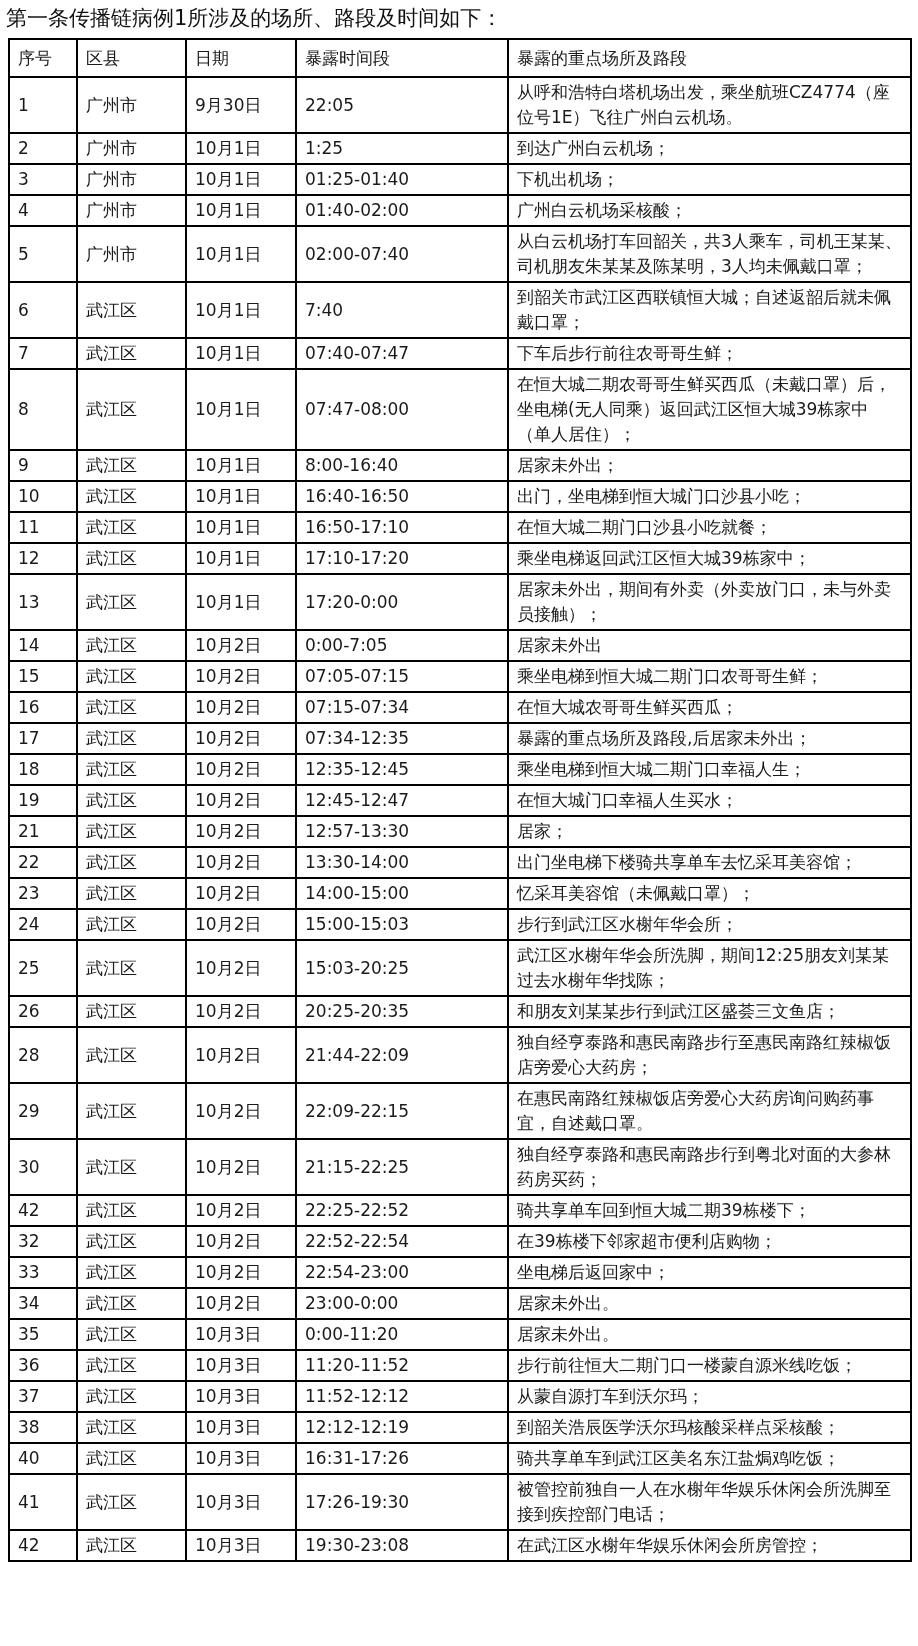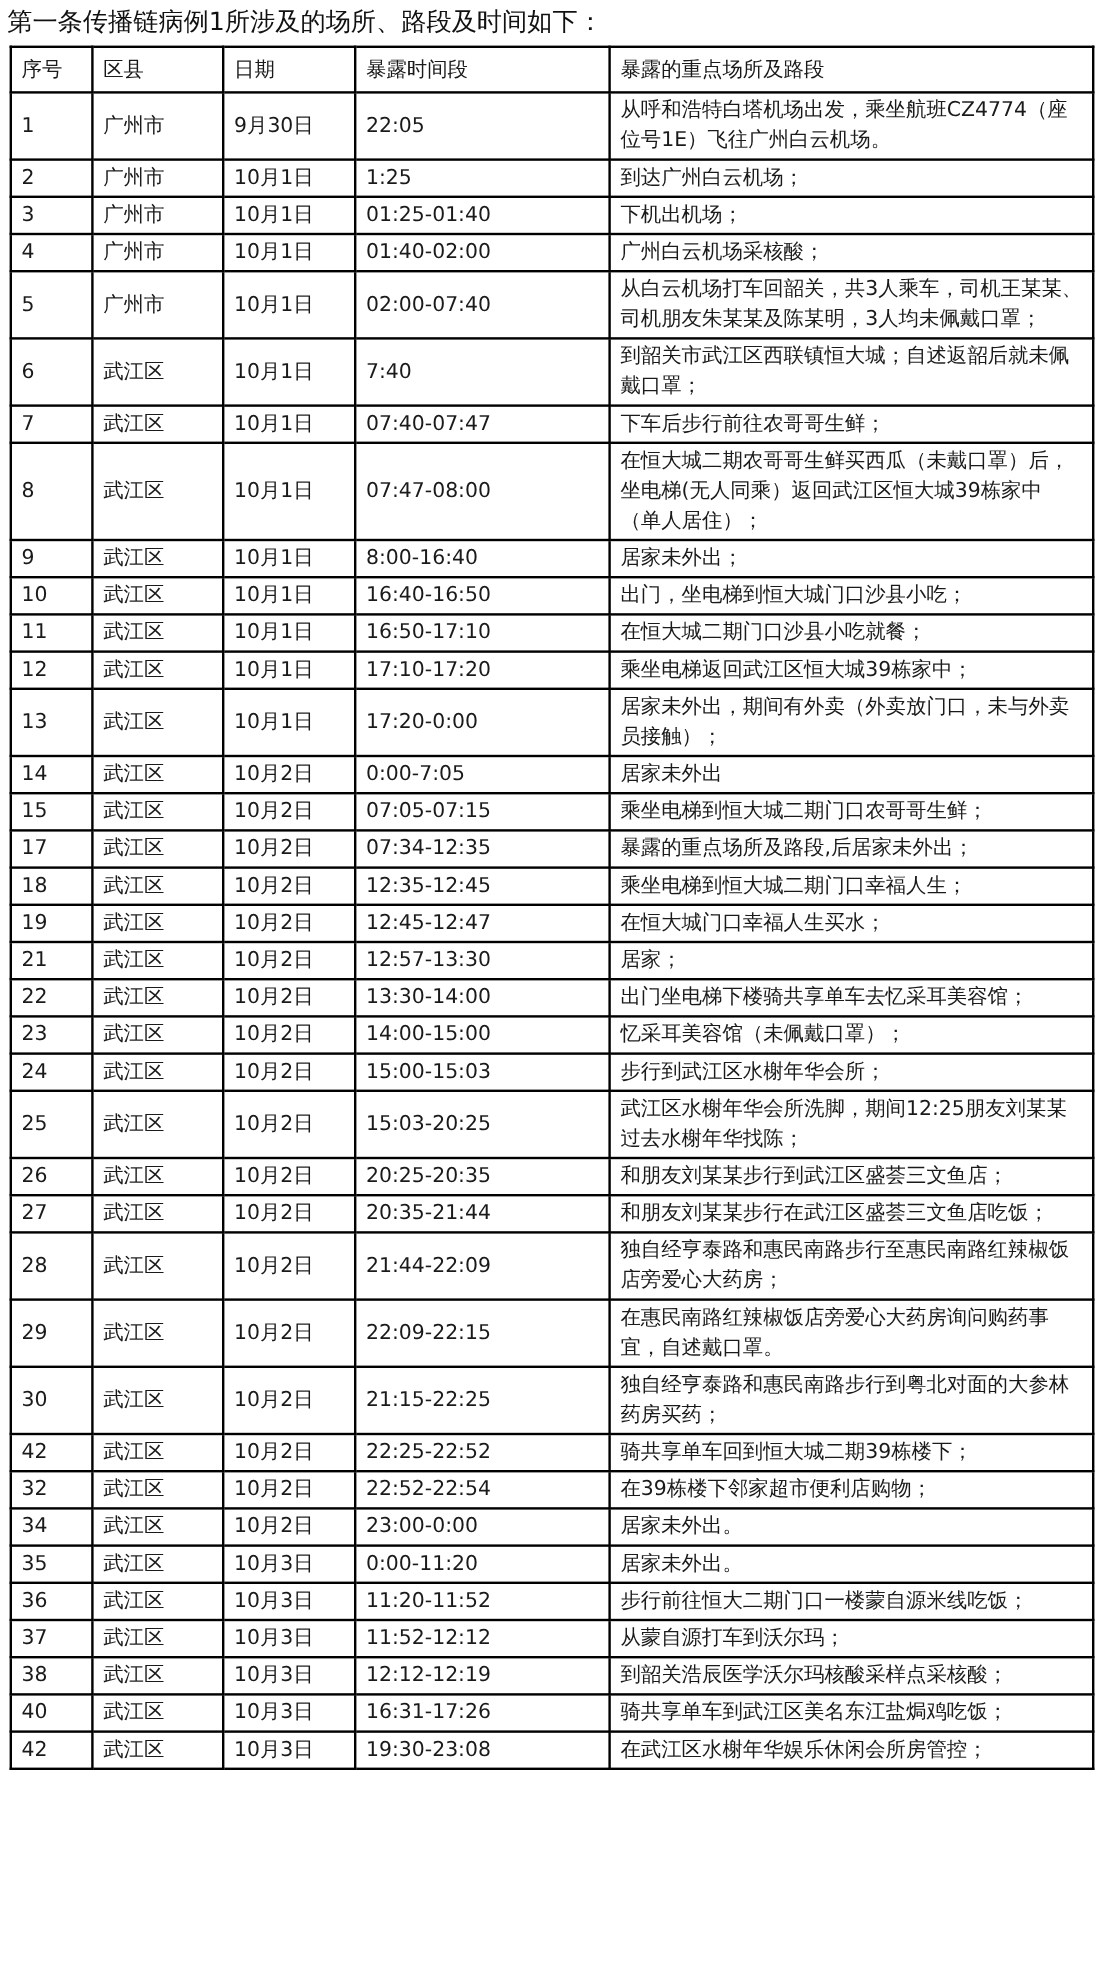"16" tr { html: none -> <tr> <td>16</td> <td>武江区</td> <td>10月2日</td> <td>07:15-07:34</td> <td>在恒大城农哥哥生鲜买西瓜；</td> </tr> }
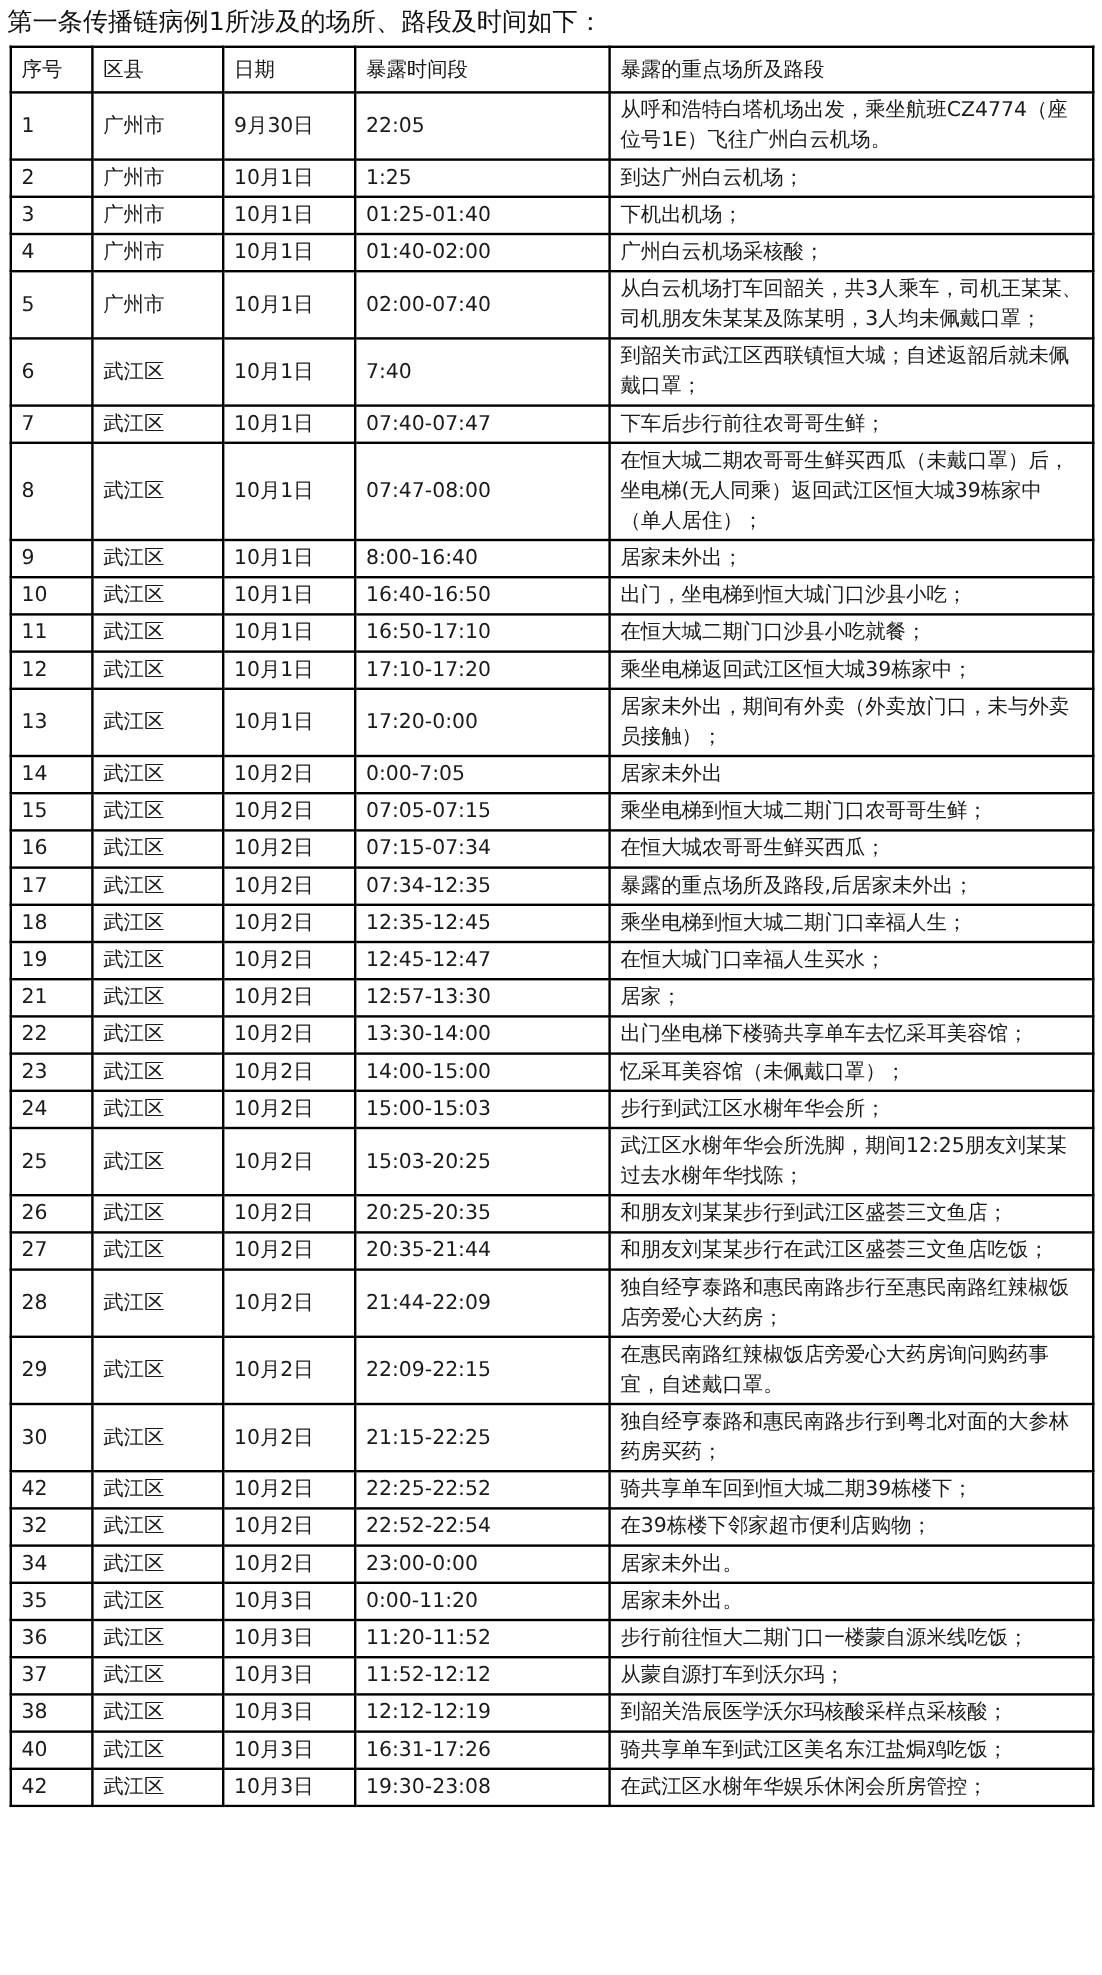"27" tr { html: <tr> <td>27</td> <td>武江区</td> <td>10月2日</td> <td>20:35-21:44</td> <td>和朋友刘某某步行在武江区盛荟三文鱼店吃饭；</td> </tr> -> none }
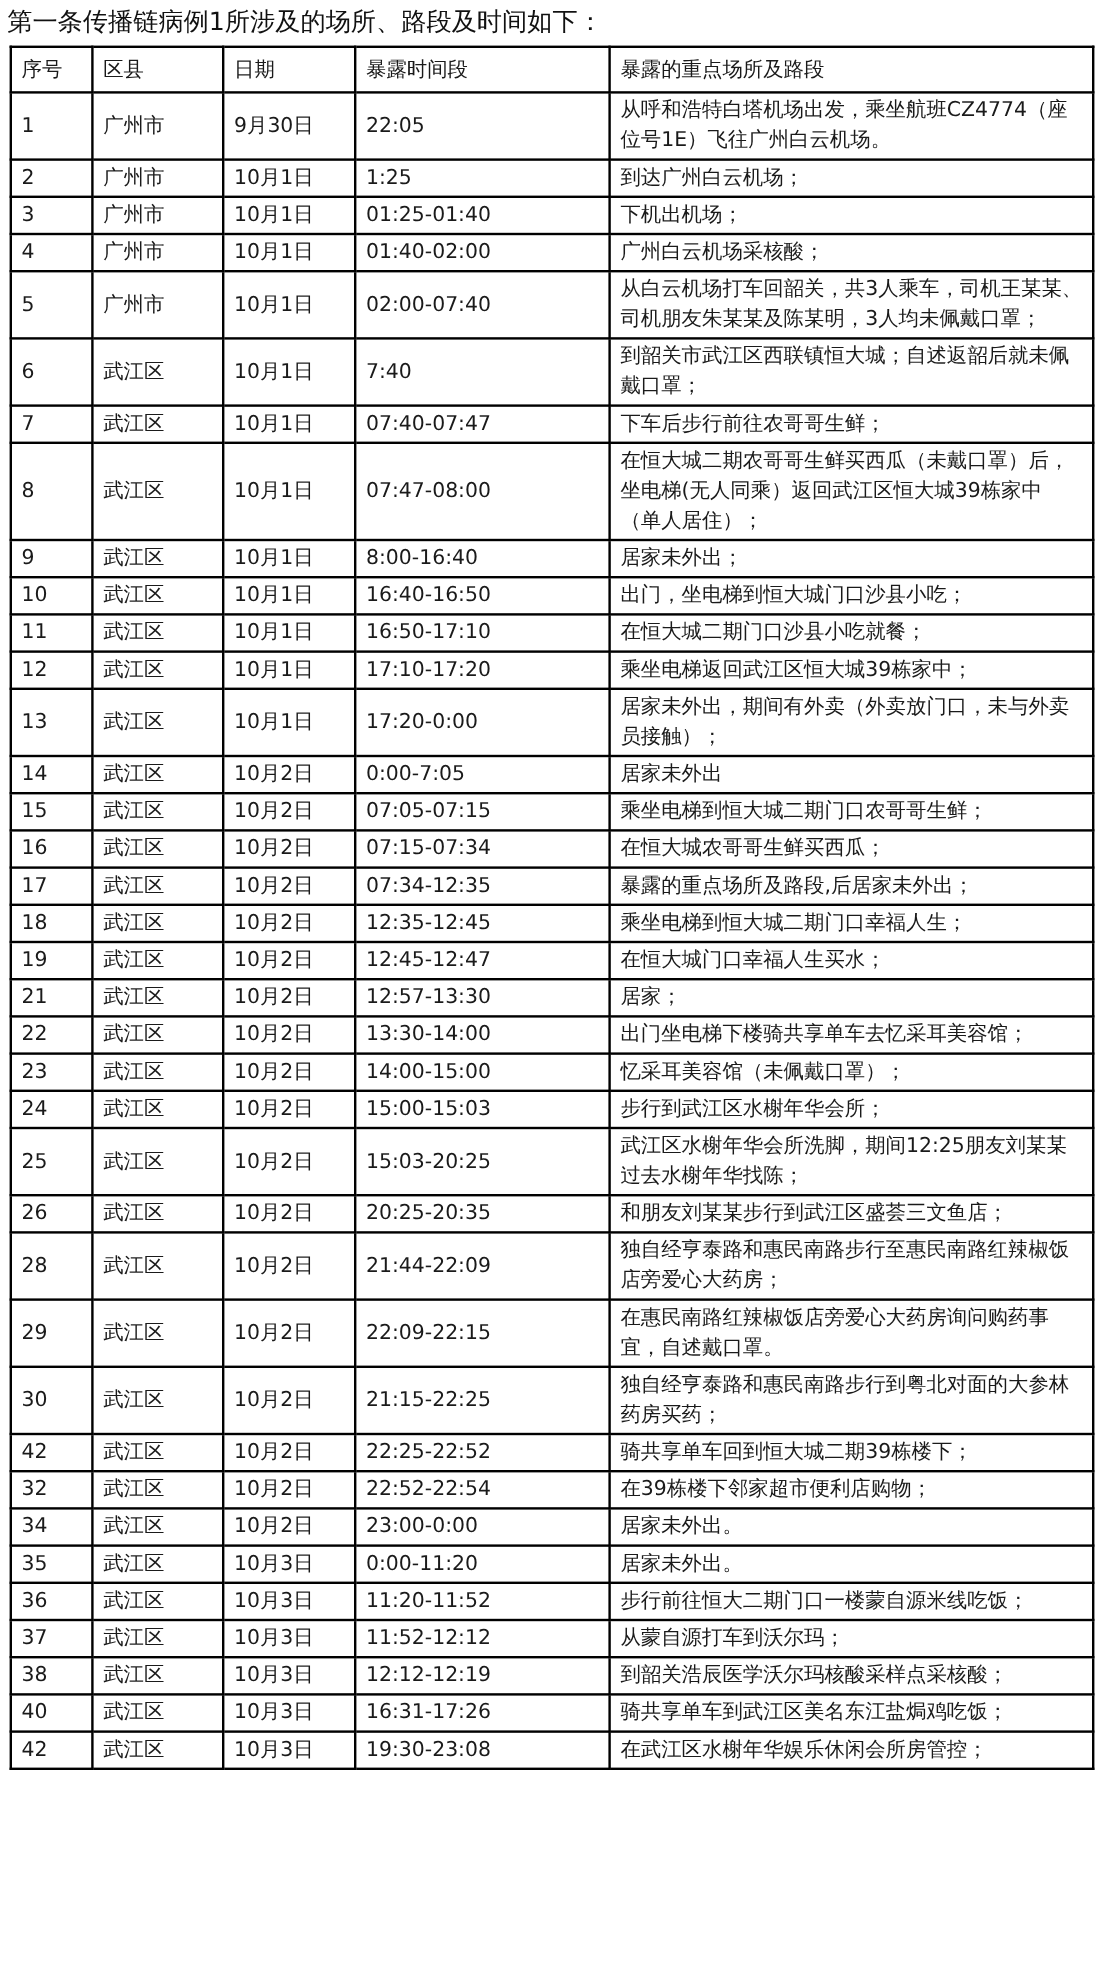"33" tr { html: none -> <tr> <td>33</td> <td>武江区</td> <td>10月2日</td> <td>22:54-23:00</td> <td>坐电梯后返回家中；</td> </tr> }
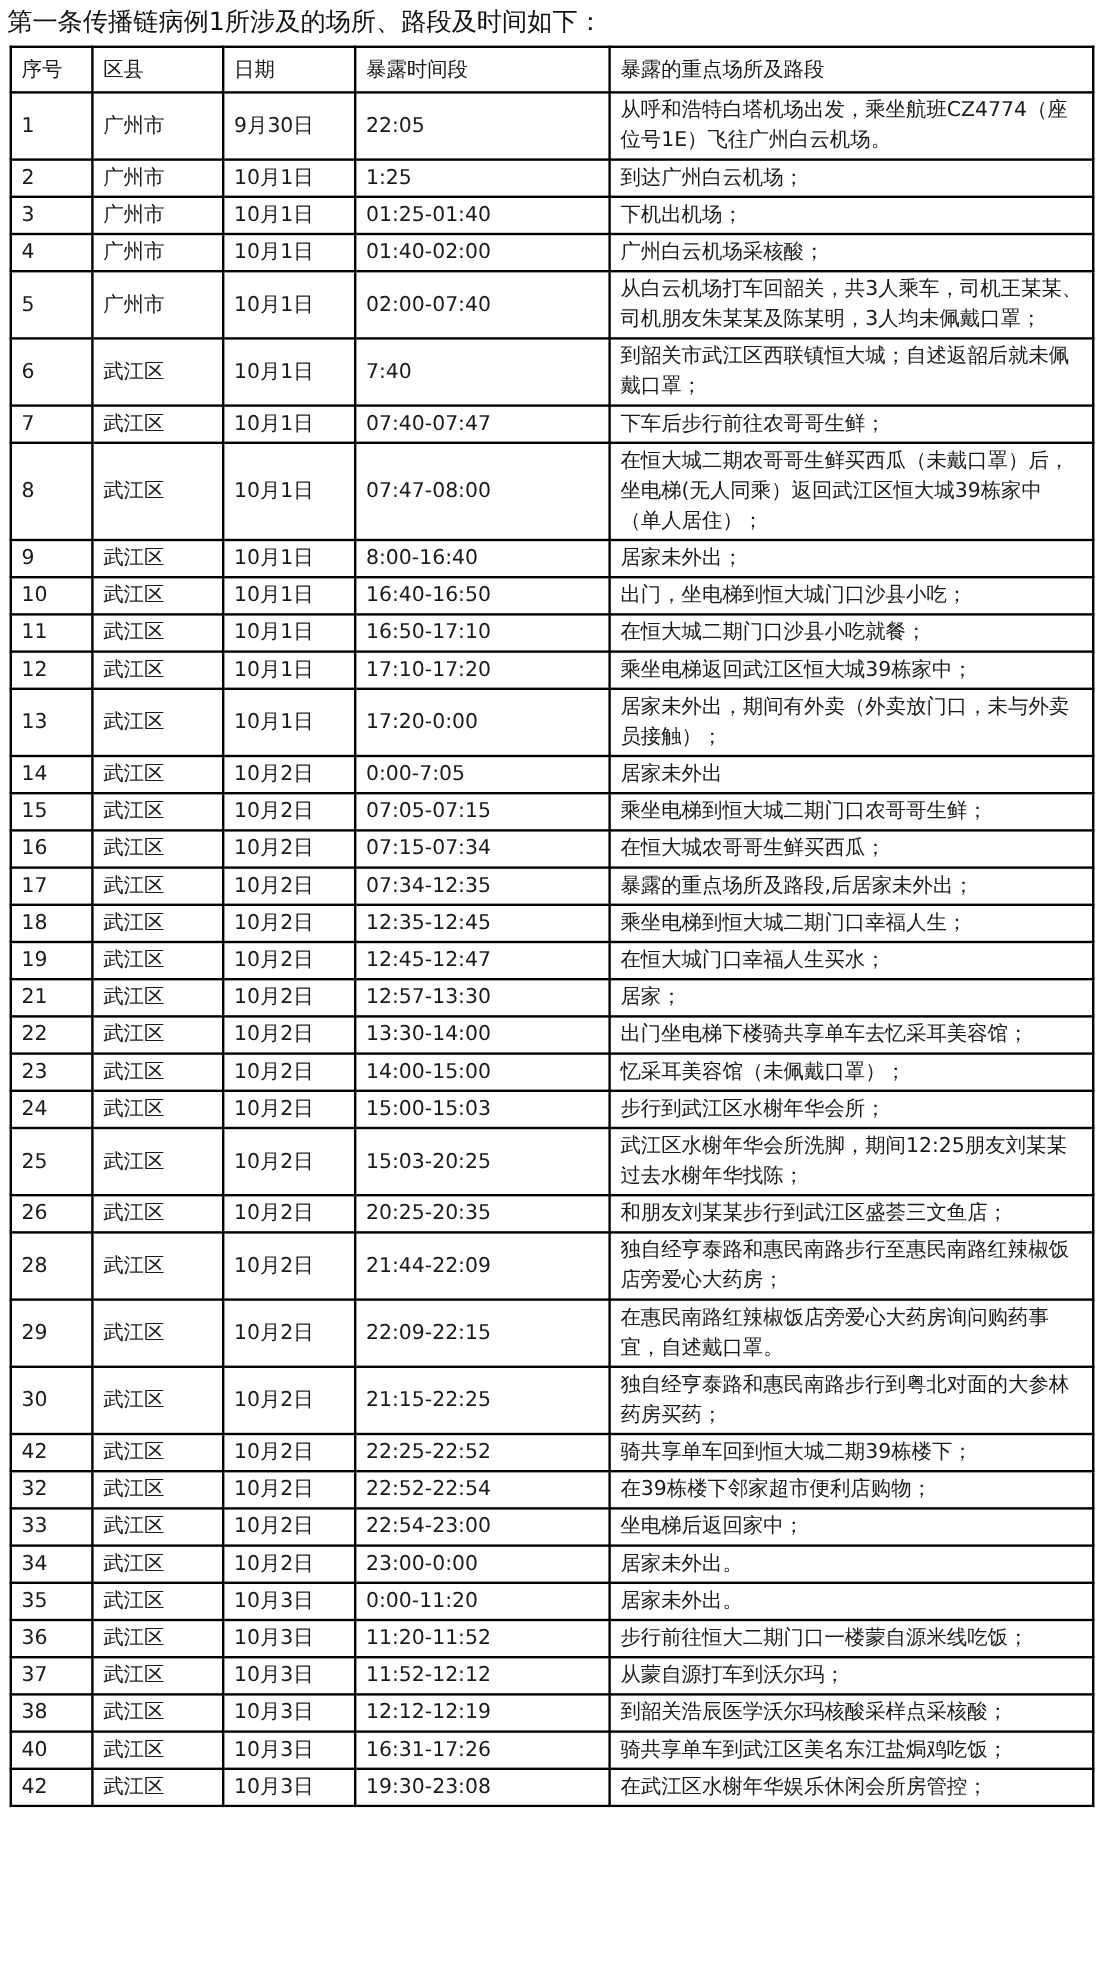"41" tr { html: none -> <tr> <td>41</td> <td>武江区</td> <td>10月3日</td> <td>17:26-19:30</td> <td>被管控前独自一人在水榭年华娱乐休闲会所洗脚至接到疾控部门电话；</td> </tr> }
